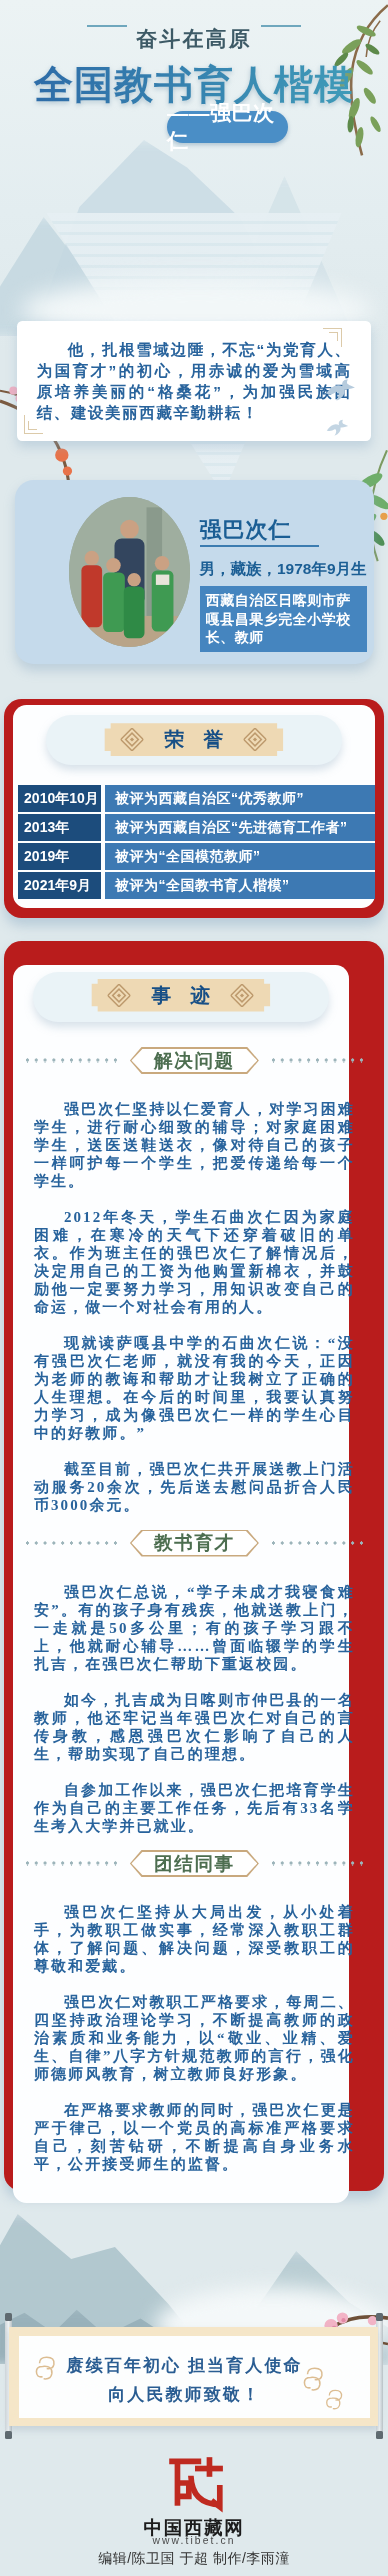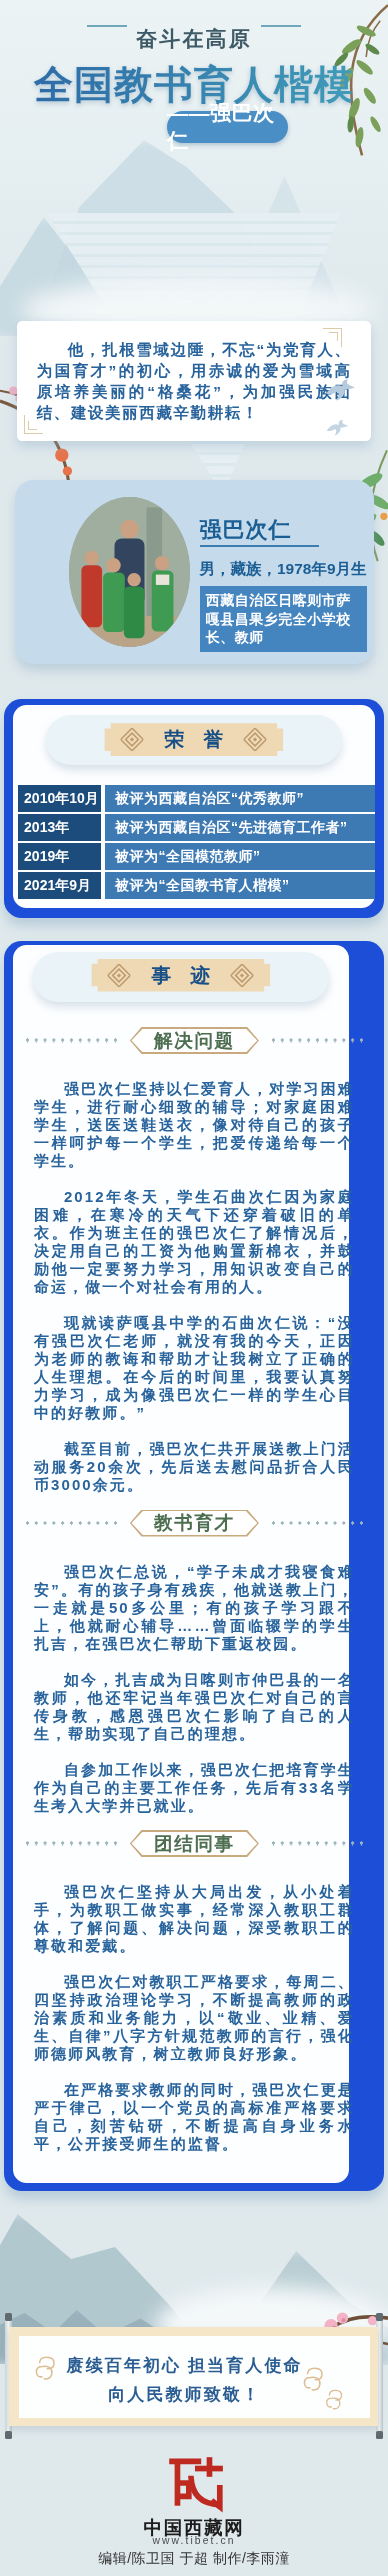"荣 誉" .card-outer { background: #1d4ed8 -> #b91c1c }
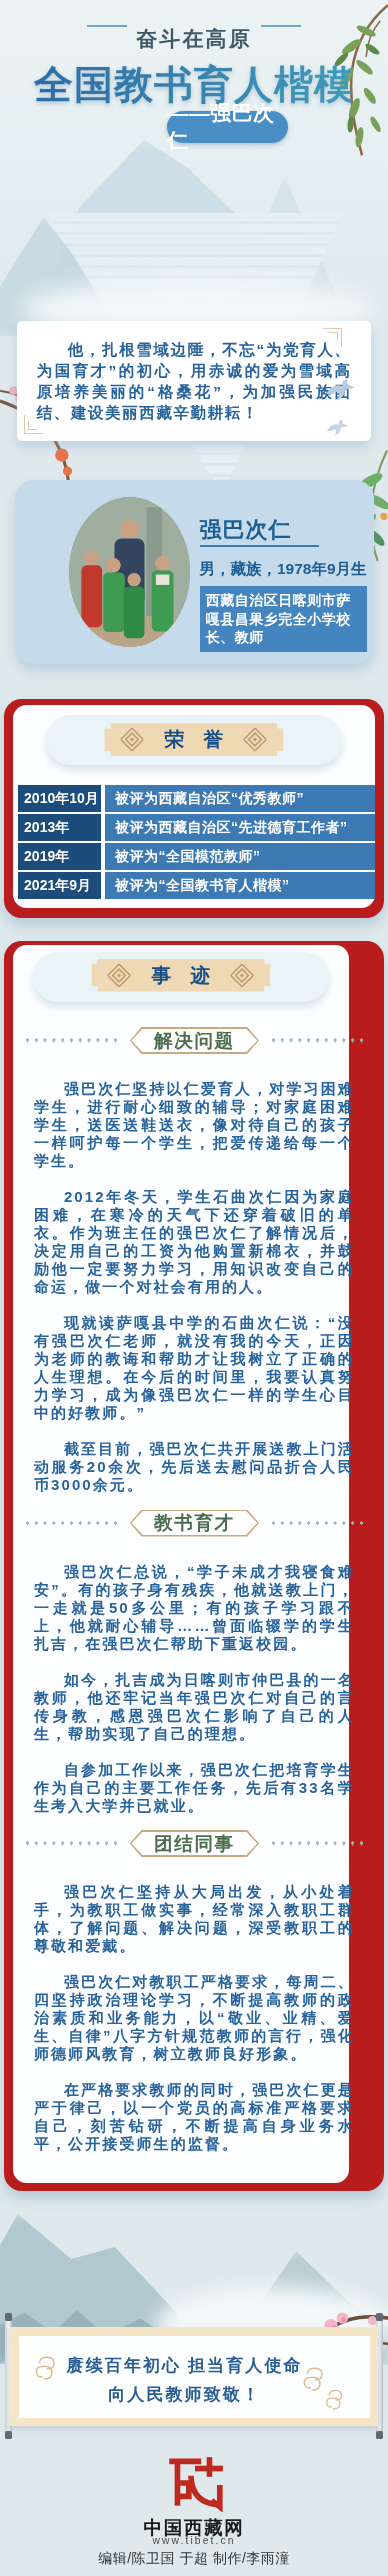"事 迹" div.card-inner { top: 4px -> 24px }
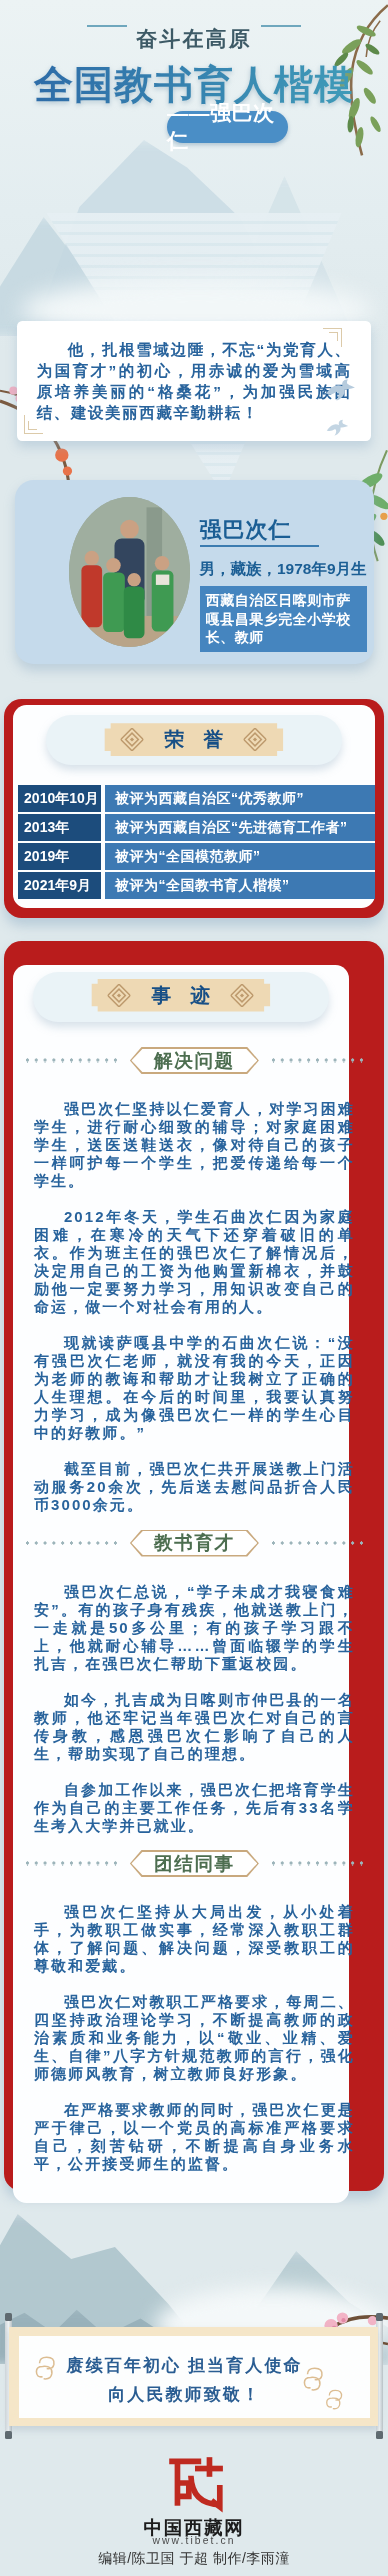"强巴次仁坚持以仁爱育人，对学习困难学生，进行耐心细致的辅导；对家庭困难学生，送医" .para { font-family: none -> Liberation Serif, serif }
